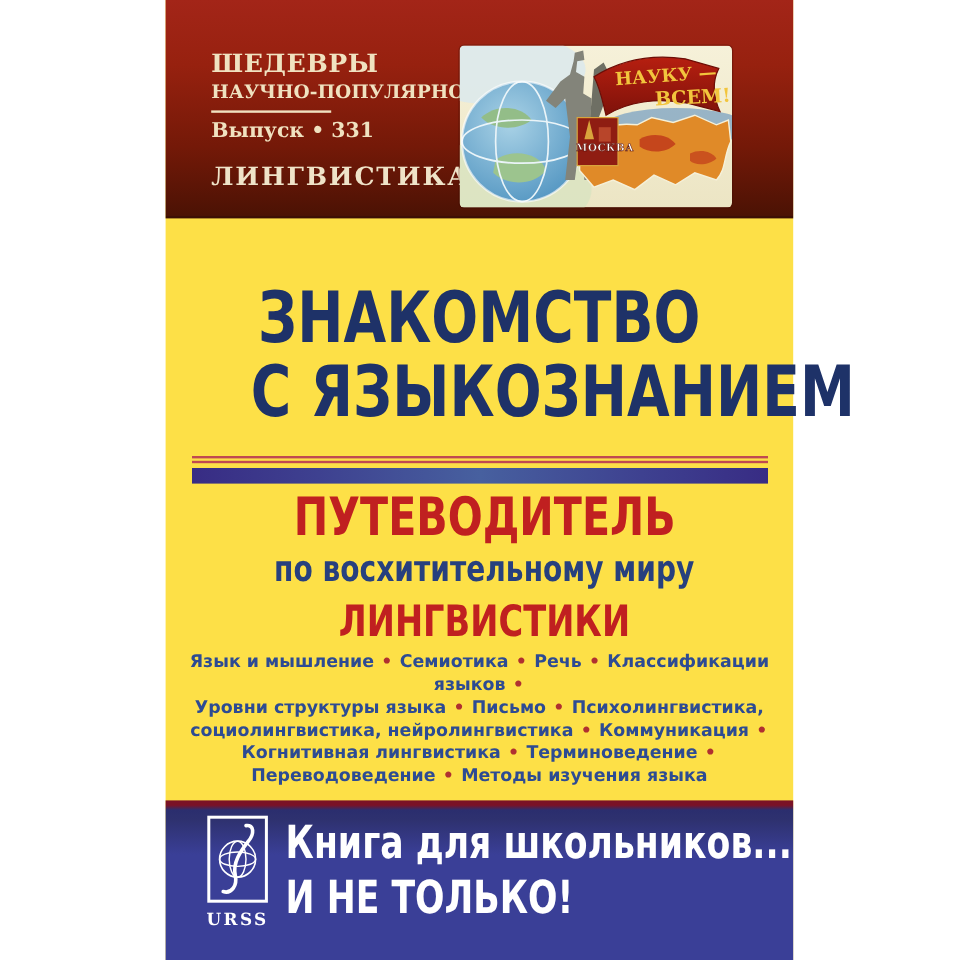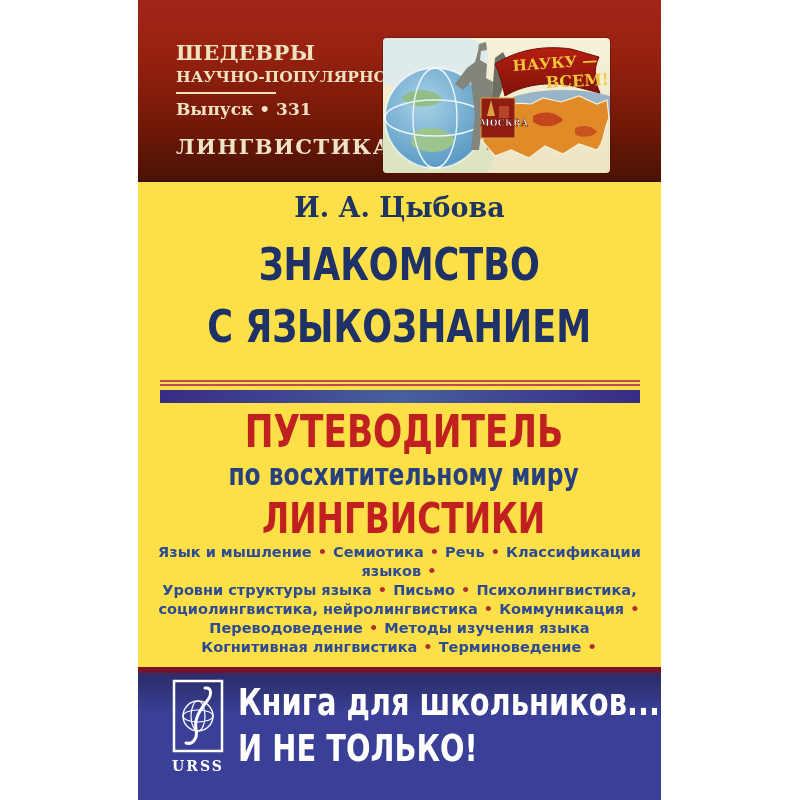"И. А. Цыбова" div.author { html: <div>И. А. Цыбова</div> -> none }
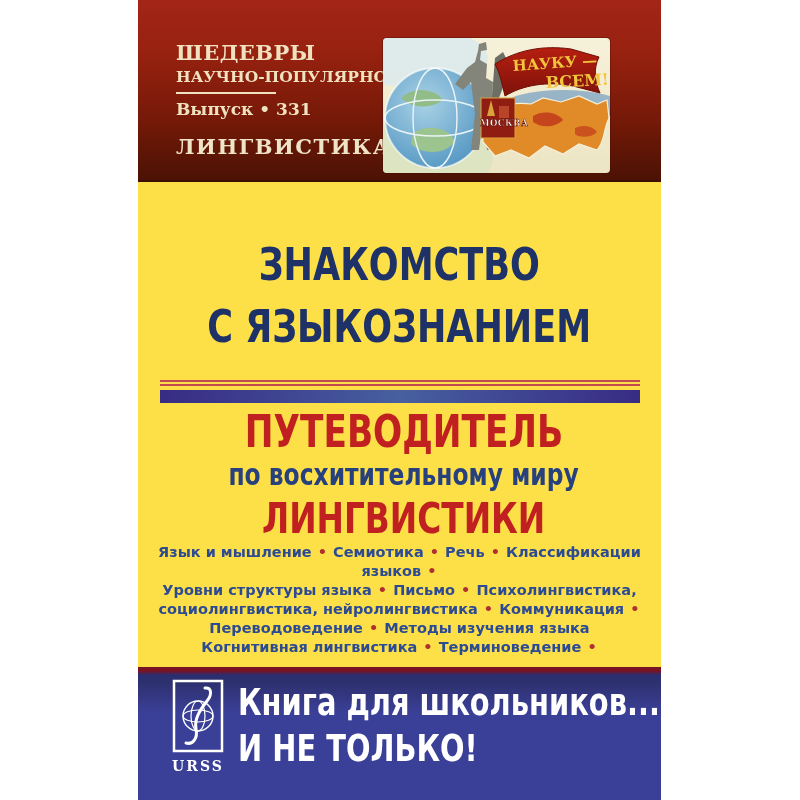"ЗНАКОМСТВО" .title { font-size: 45px -> 59px }
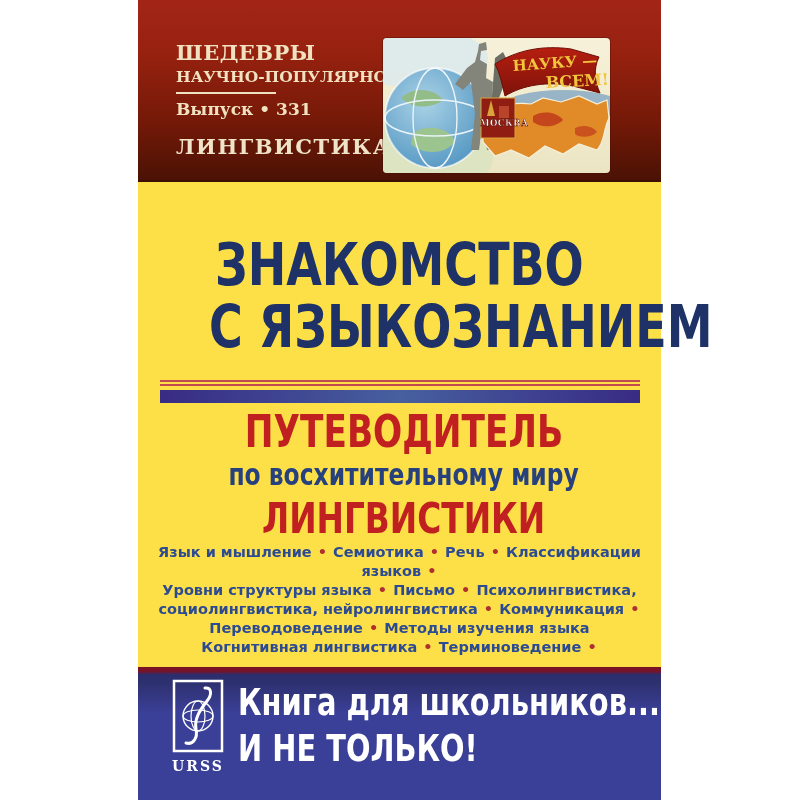"ЛИНГВИСТИКИ" .sub-red2 { font-size: 42px -> 36px }
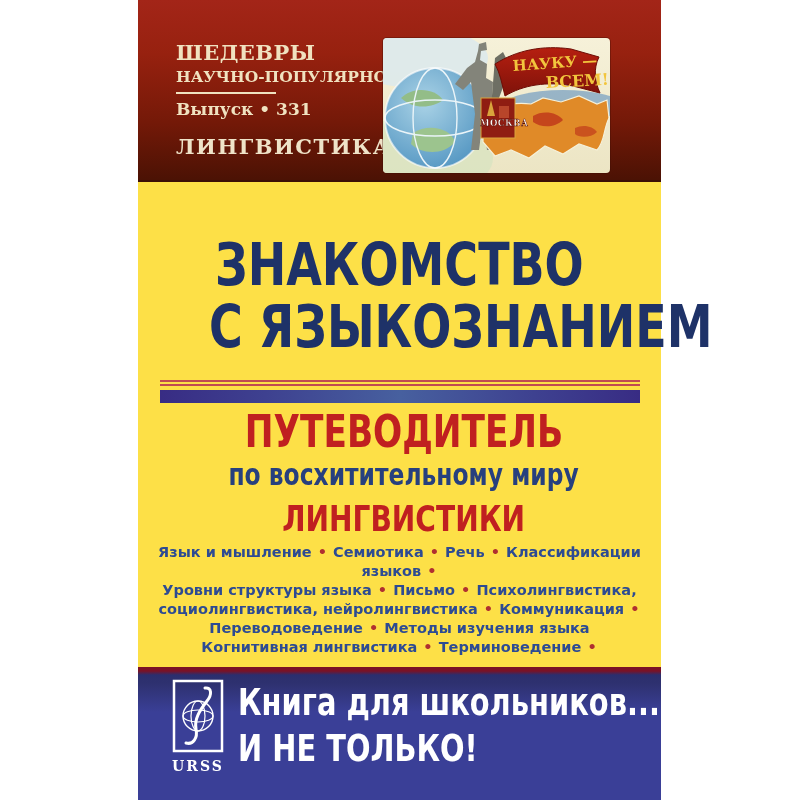"Переводоведение • Методы изучения языка" div { order: before "Когнитивная лингвистика • Терминоведение" -> after "Когнитивная лингвистика • Терминоведение" }
